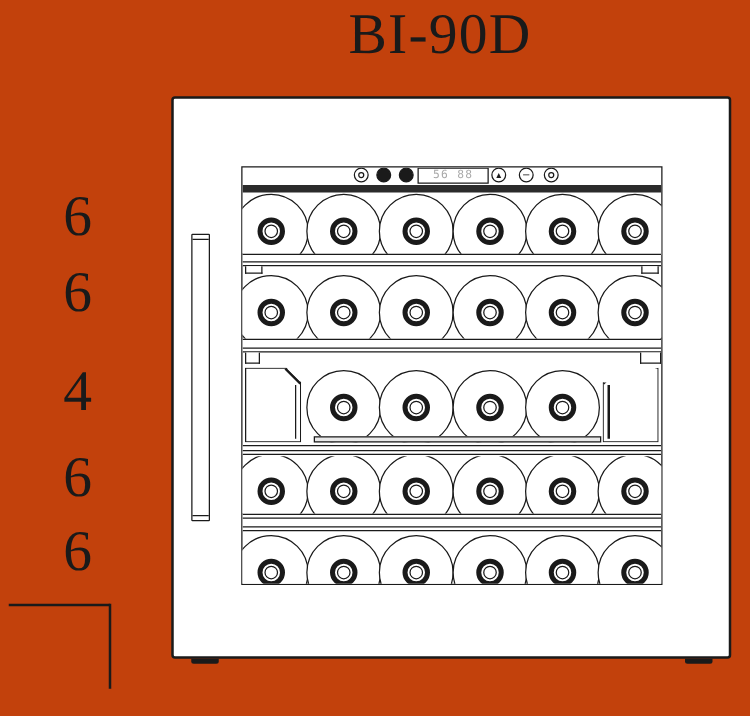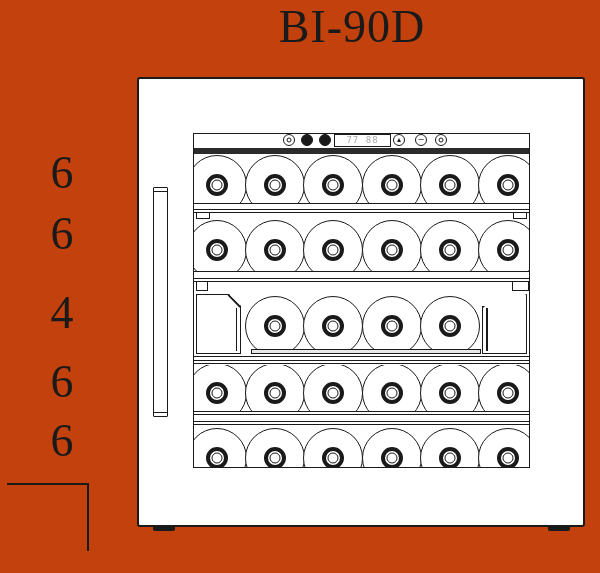"77 88" div.display { text: 77 -> 56 }
